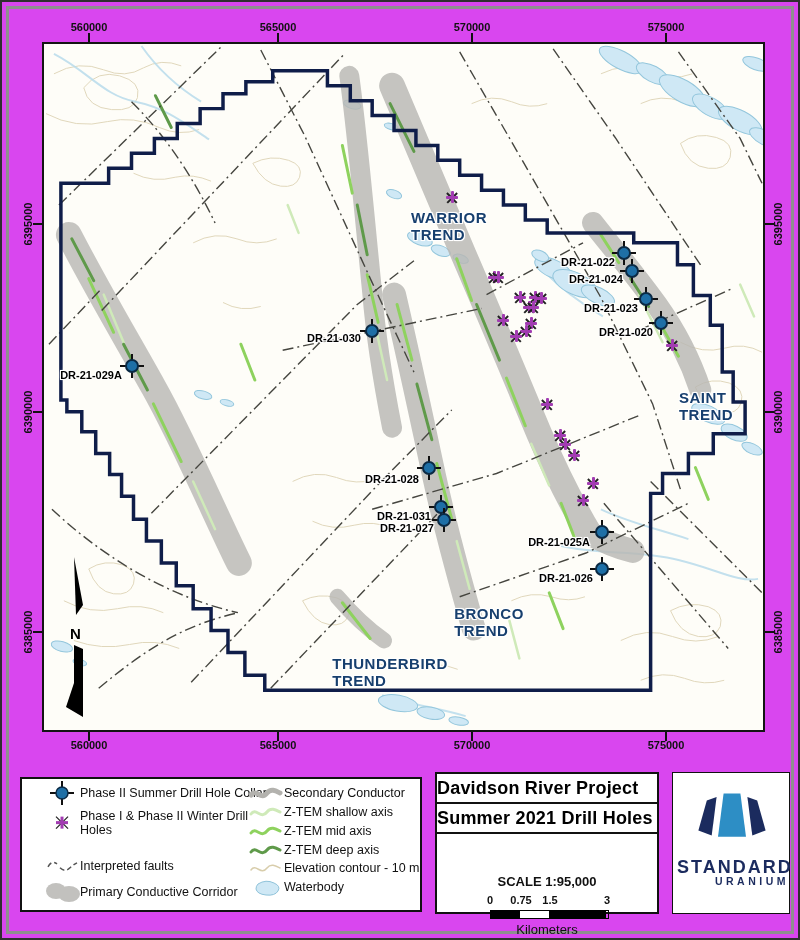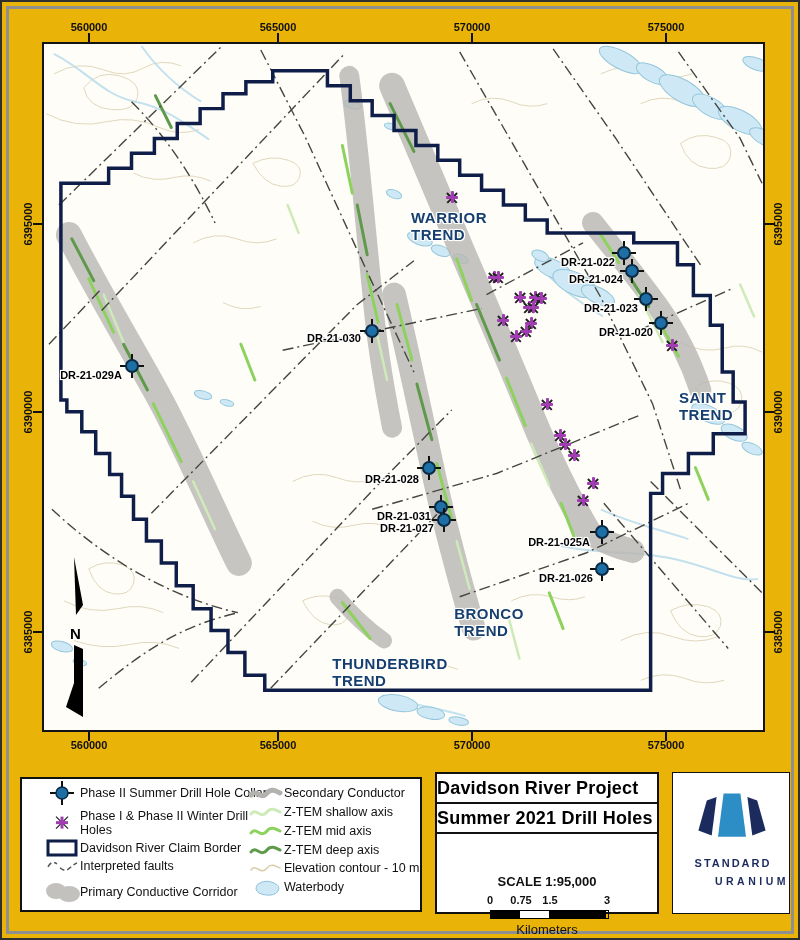"560000" .page { background: #eab308 -> #d946ef }
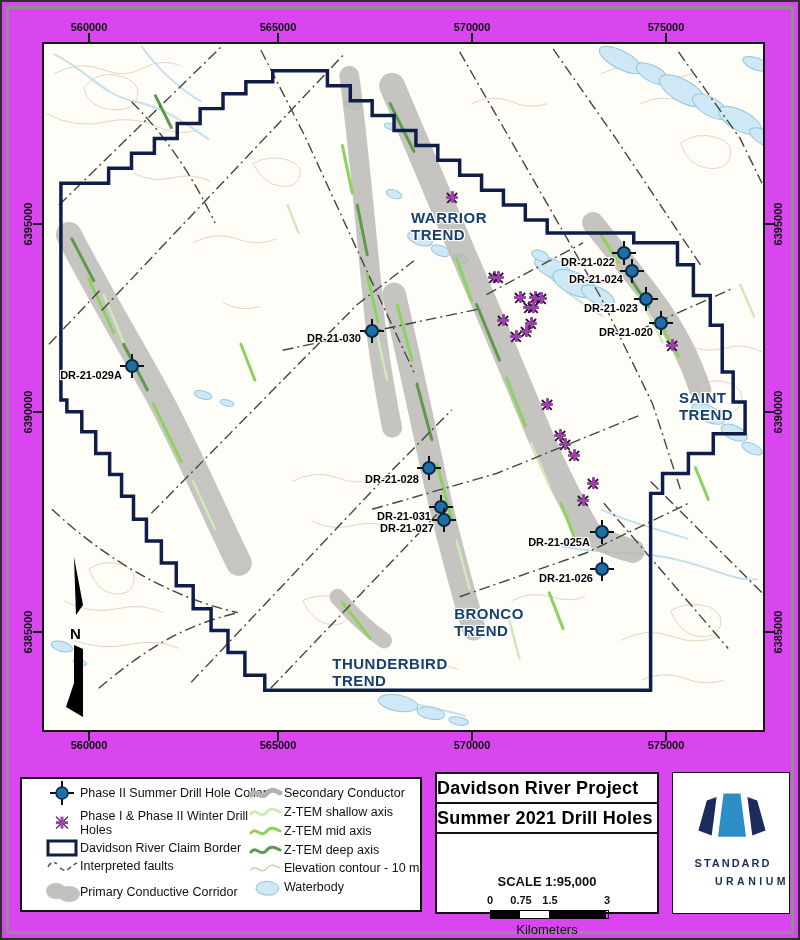"Davidson River Claim Border" div.lrow { html: <div> <span> <svg> <rect></rect> </svg> </span> <span>Davidson River Claim Border</span> </div> -> none }
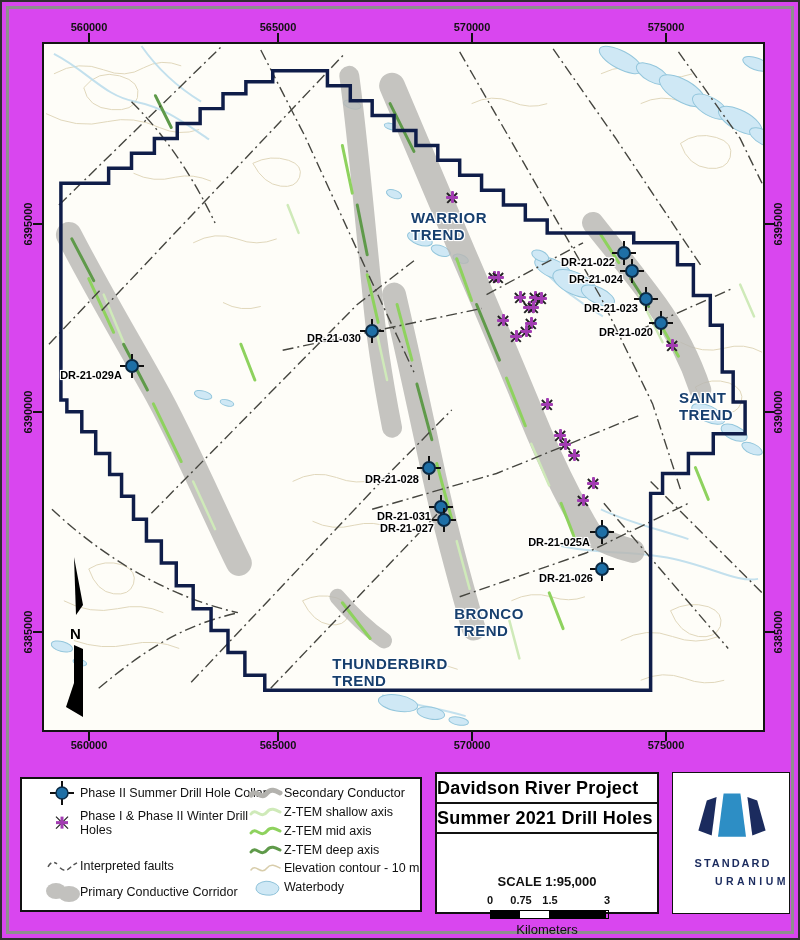"STANDARD" .logoname { font-size: 11px -> 18px }
